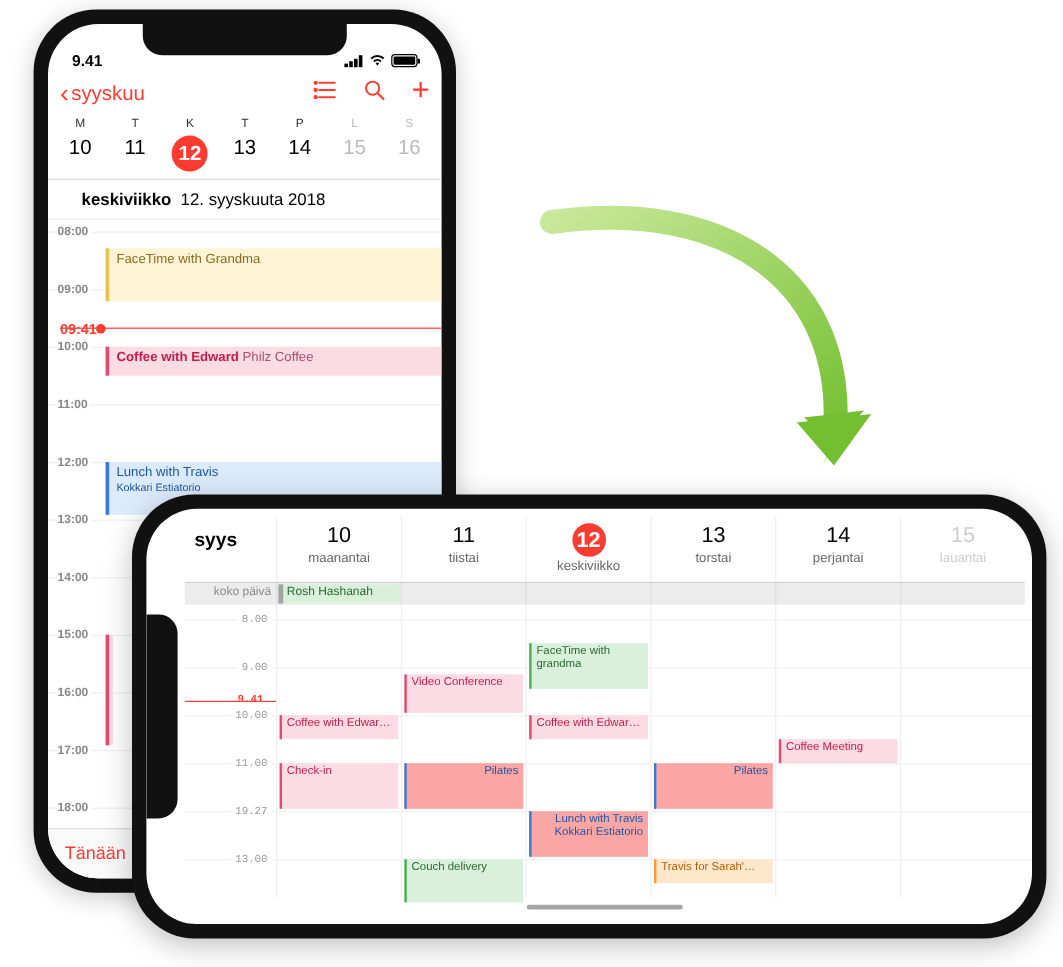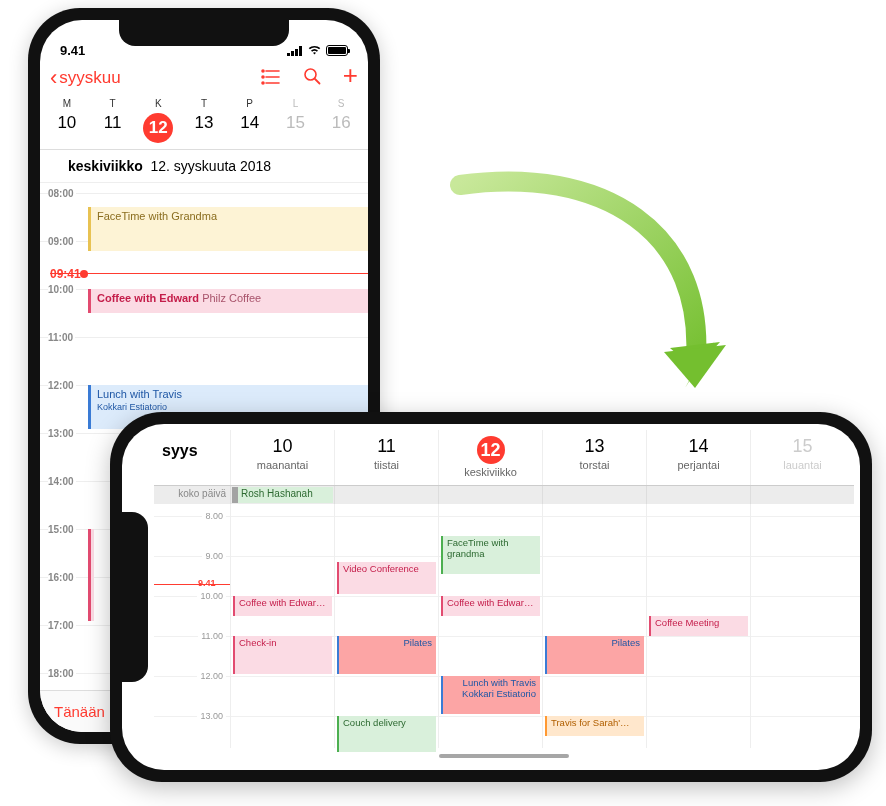"Rosh Hashanah" .alldayrow .ad { border-left: 6px solid #a3a3a3 -> 4px solid #a3a3a3 }
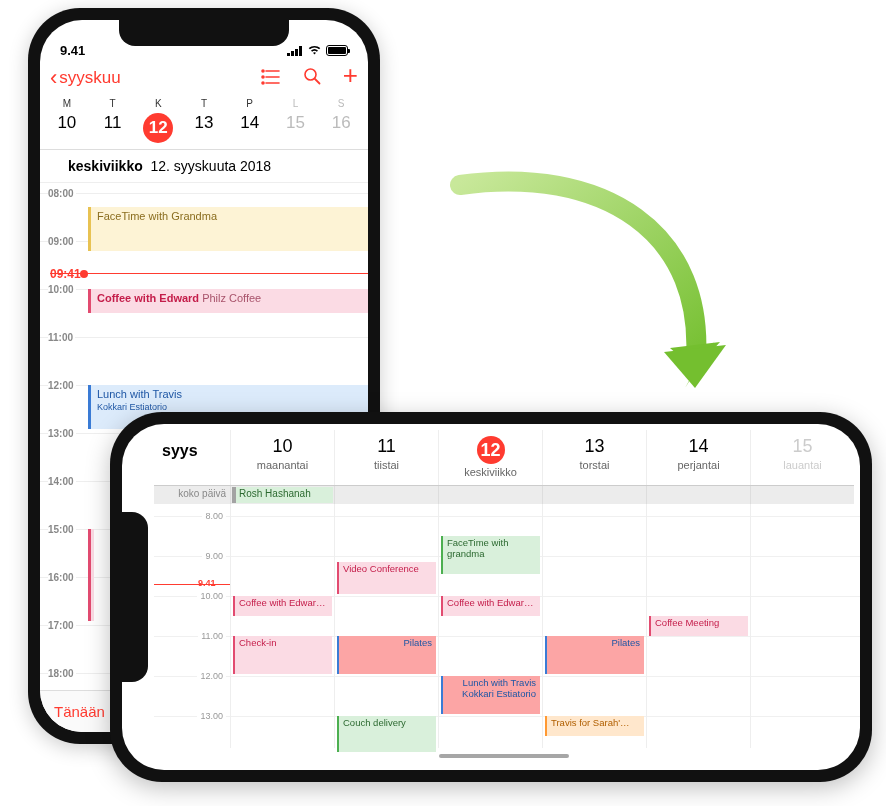"8.00" .lgrid .tcol { font-family: none -> Liberation Mono, monospace }
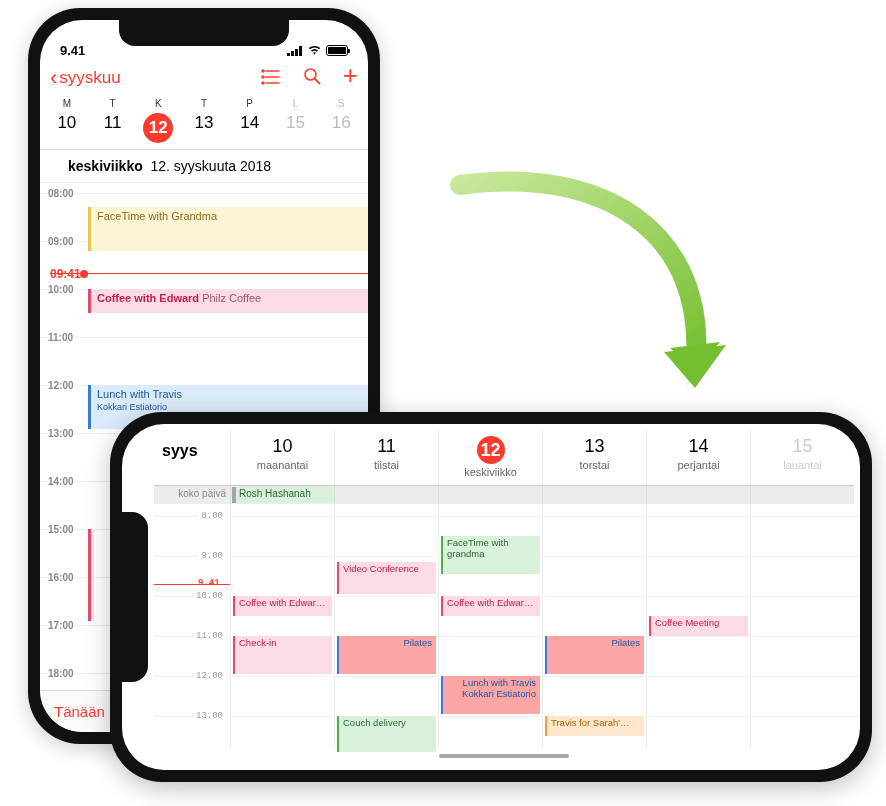"12.00" span { text: 12.00 -> 19.27 }
